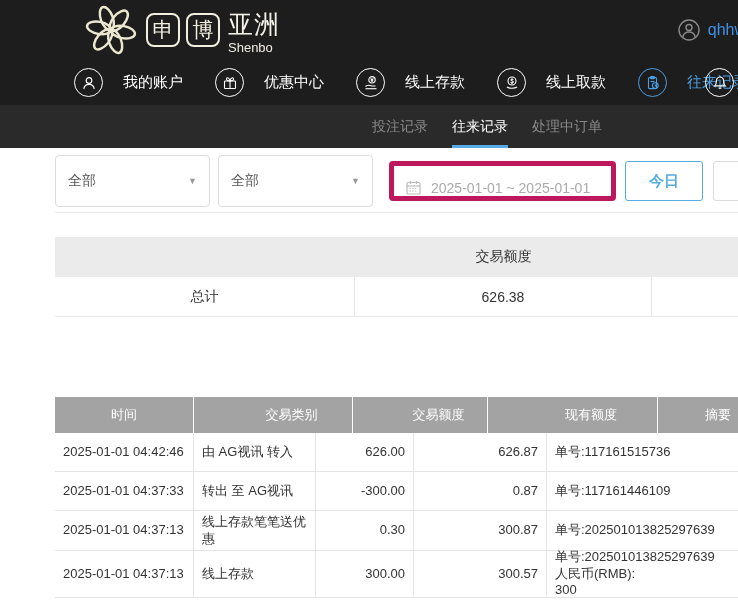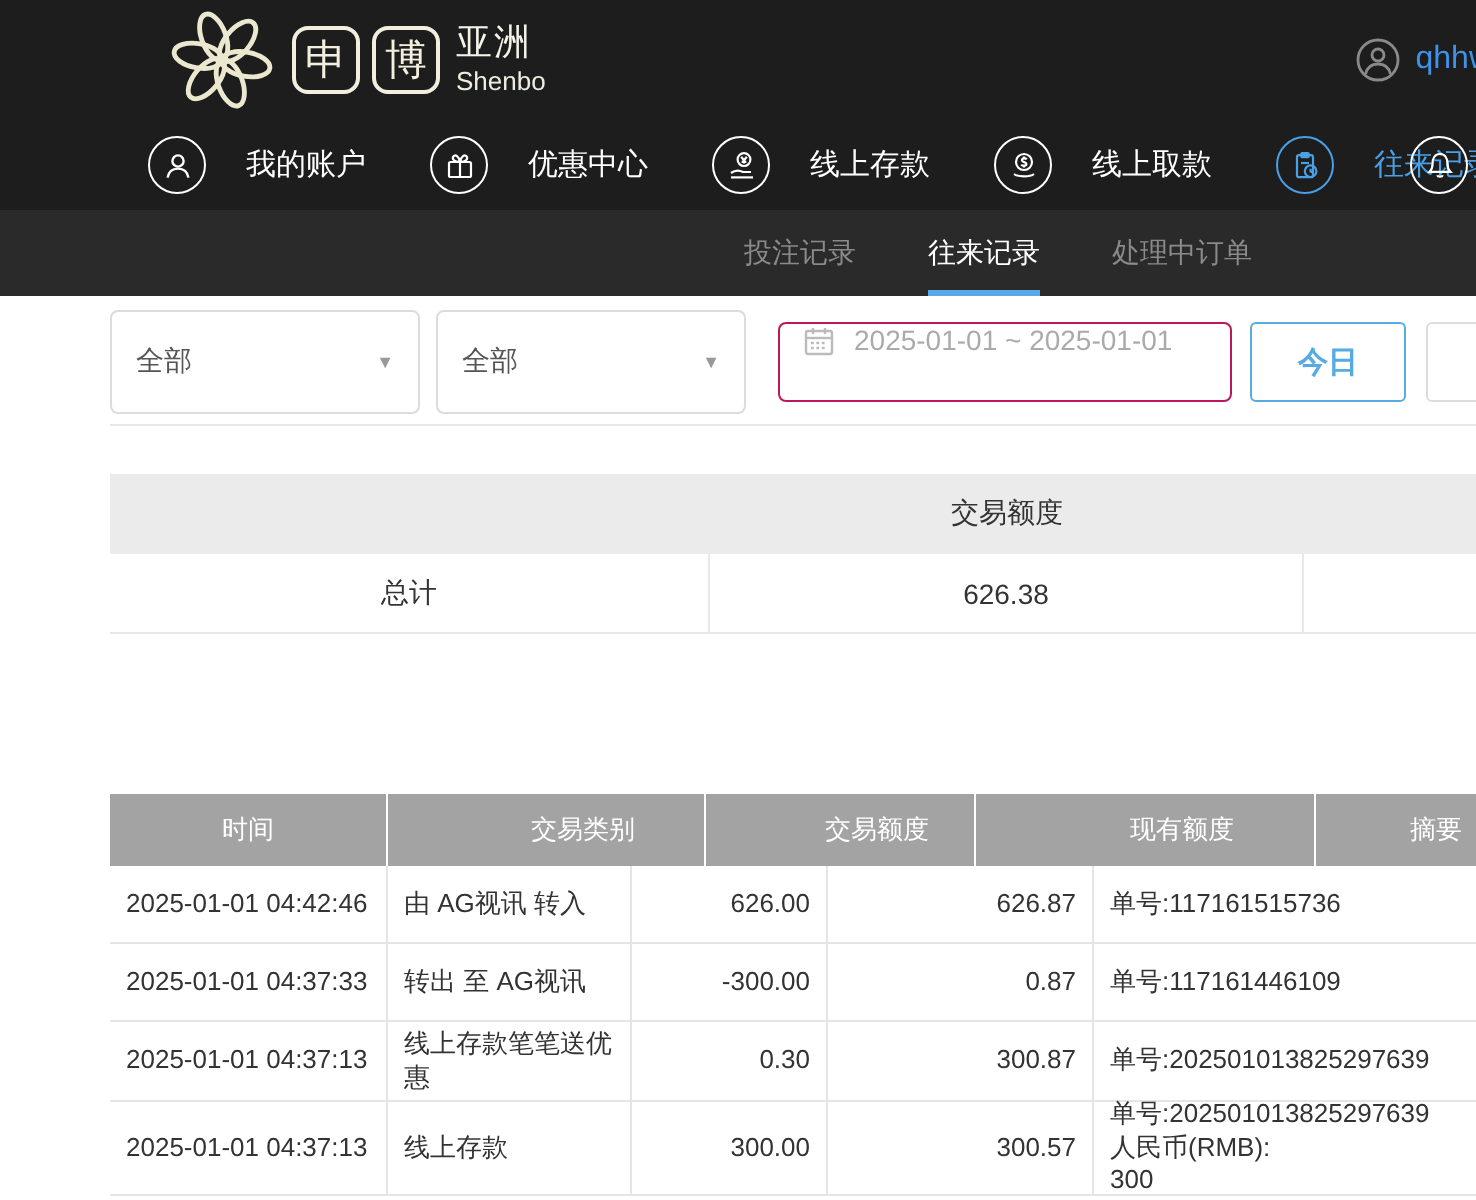"亚洲" .brand-region .cn { font-size: 18px -> 25px }
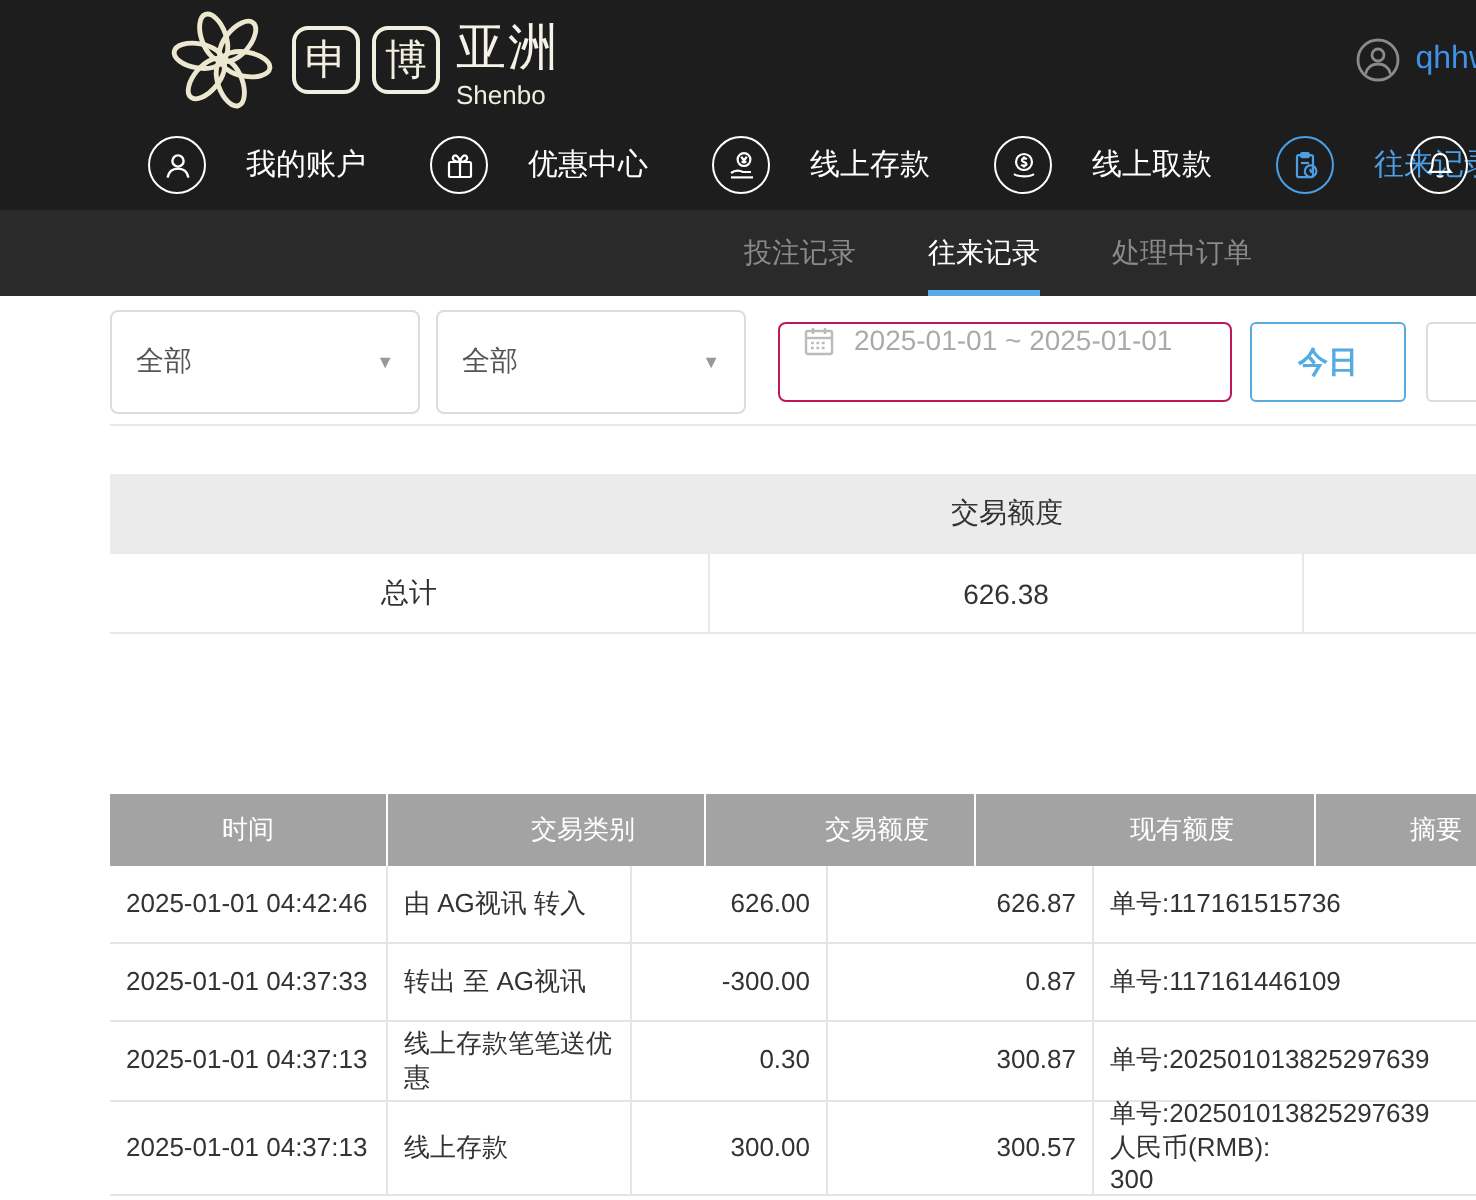"投注记录" .tabbar { gap: 36px -> 24px }
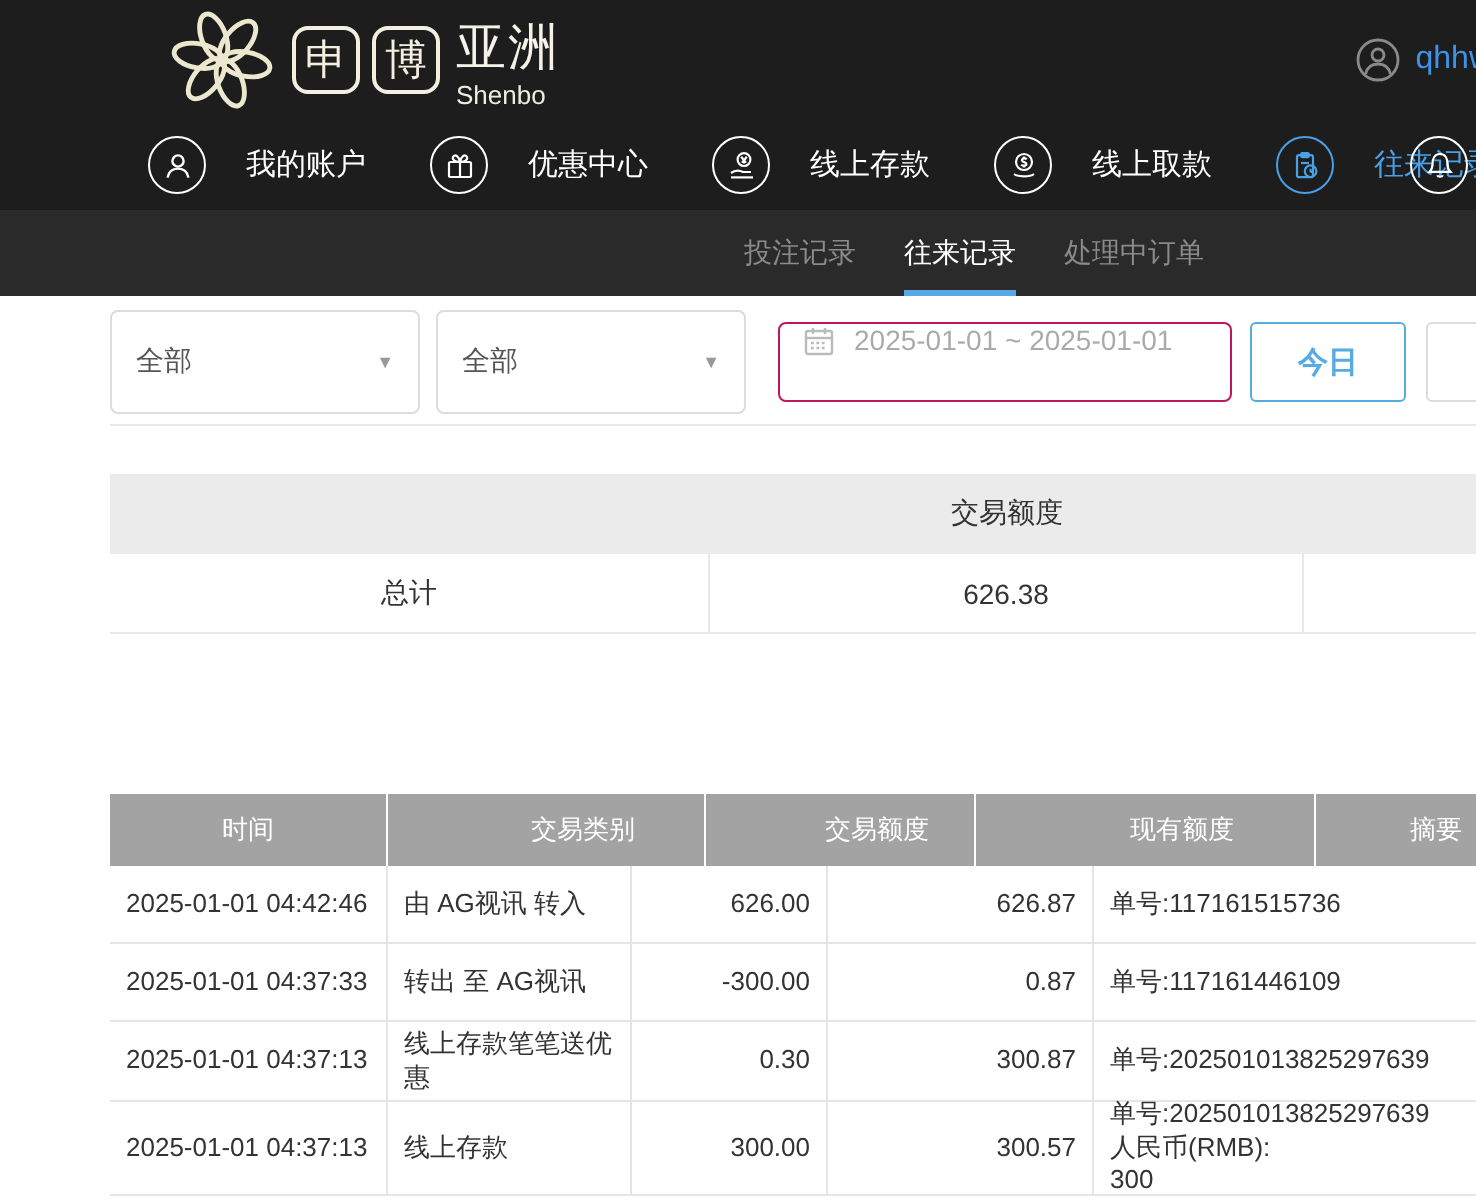"2025-01-01 ~ 2025-01-01" .dateinput { align-items: flex-start -> flex-end; border: 1px solid #be185d -> 5px solid #be185d }
